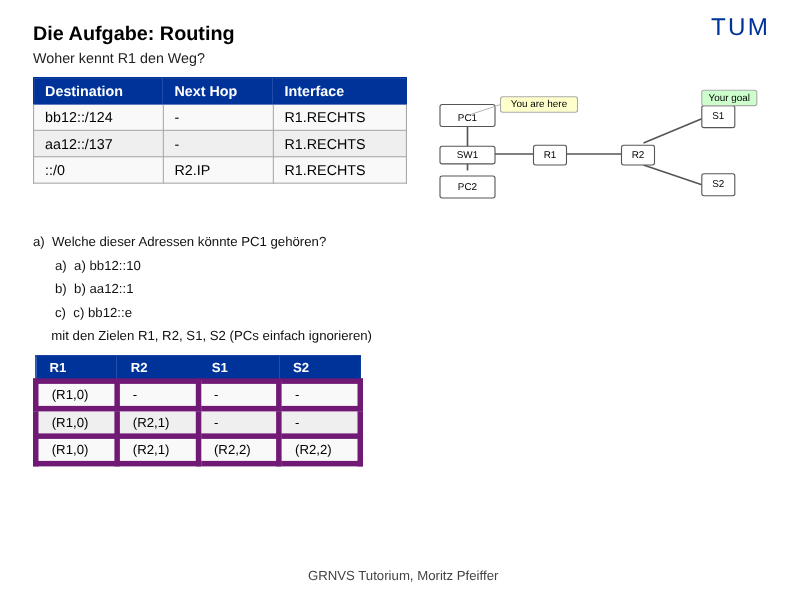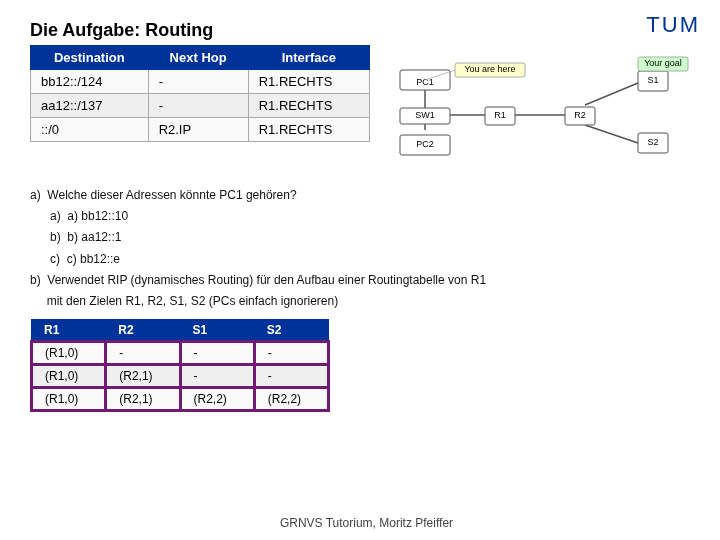"Woher kennt R1 den Weg?" div.subtitle { html: none -> <div>Woher kennt R1 den Weg?</div> }
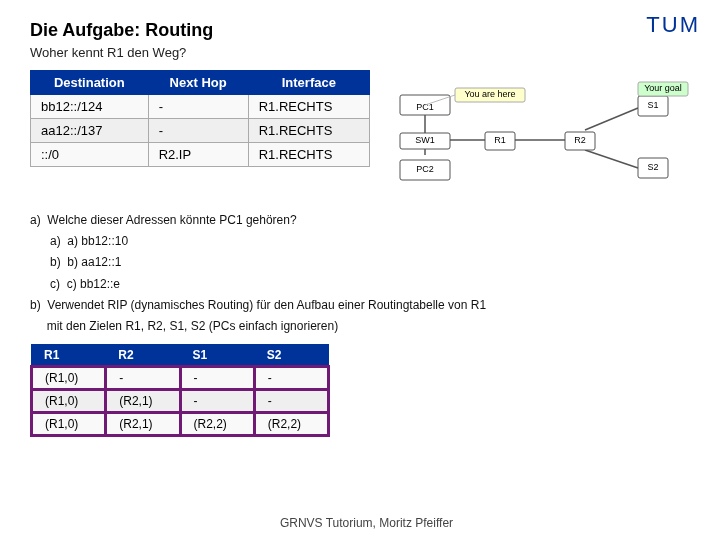"Destination" .routing-table th { text-align: center -> left }
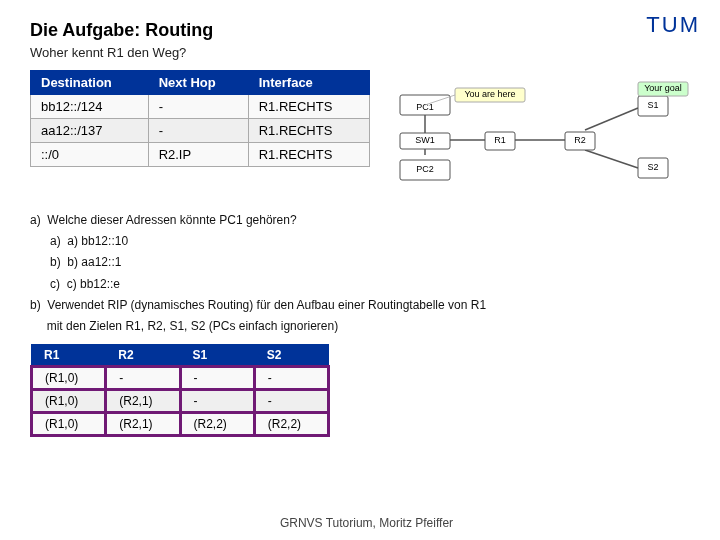"b) Verwendet RIP (dynamisches Routing)" p { html: <p>b)&nbsp;&nbsp;<span>Verwendet RIP (dynamisches Routing) für den Aufbau einer Routingtabelle von R1</span></p> -> none }
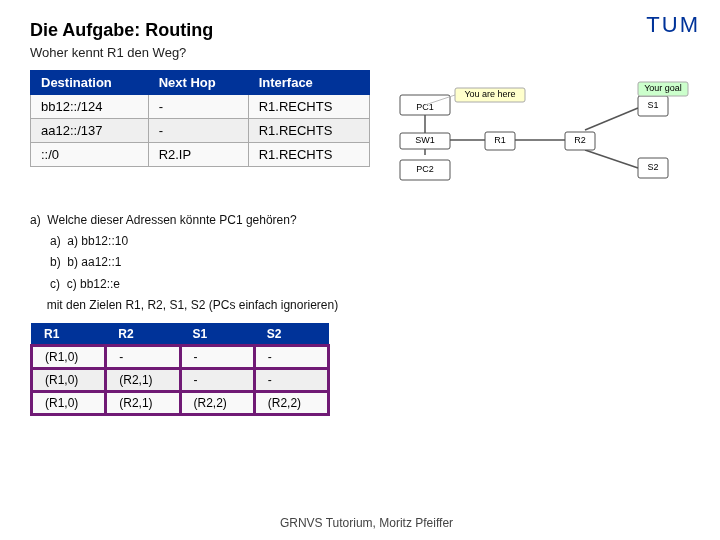"(R1,0)" .rip-table td { border: 3px solid #701a75 -> 5px solid #701a75 }
